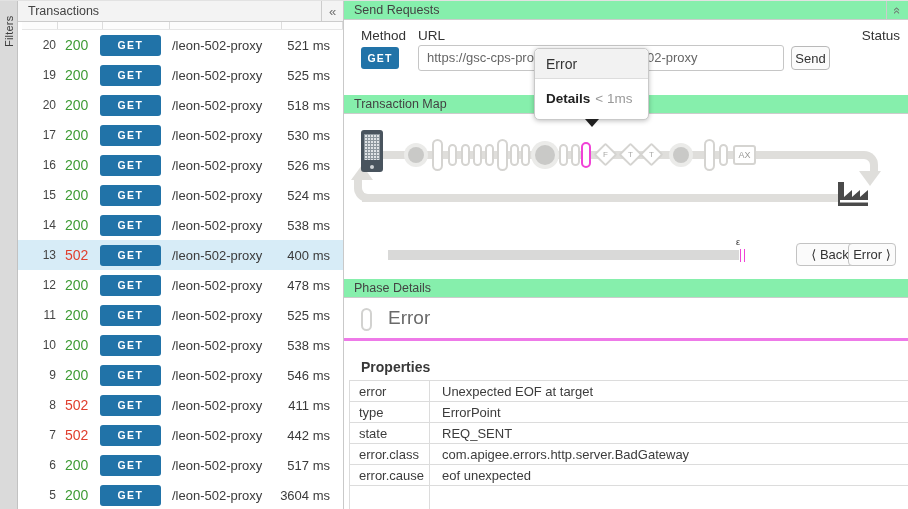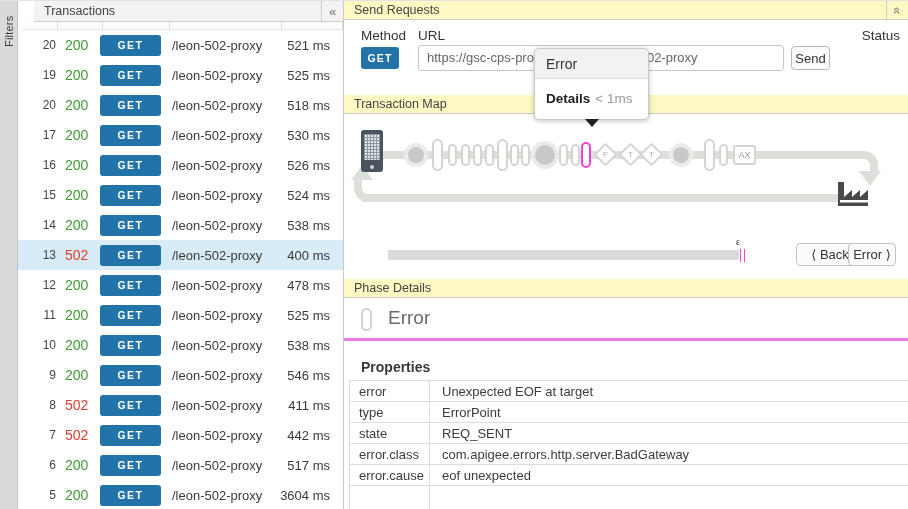"Transactions" .panel-header { margin-left: 16px -> none }
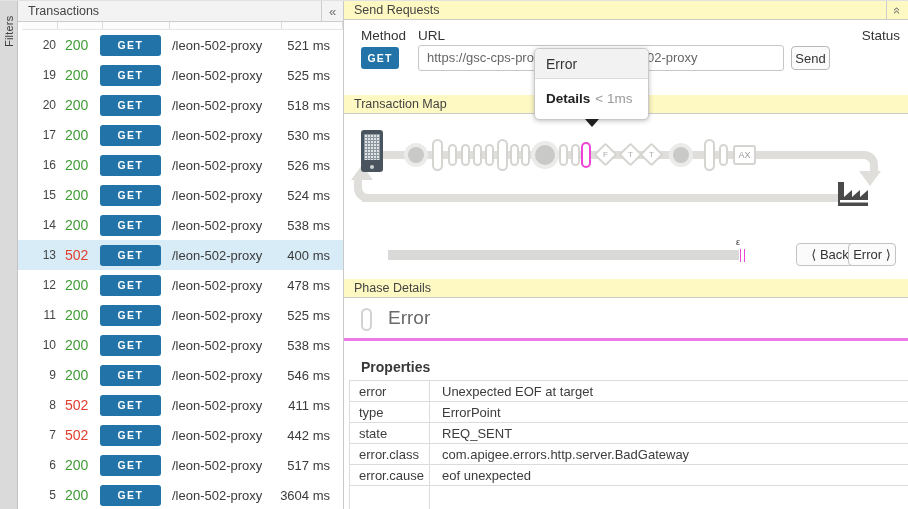"Send Requests" .rp-header { background: #fef9c3 -> #86efac }
